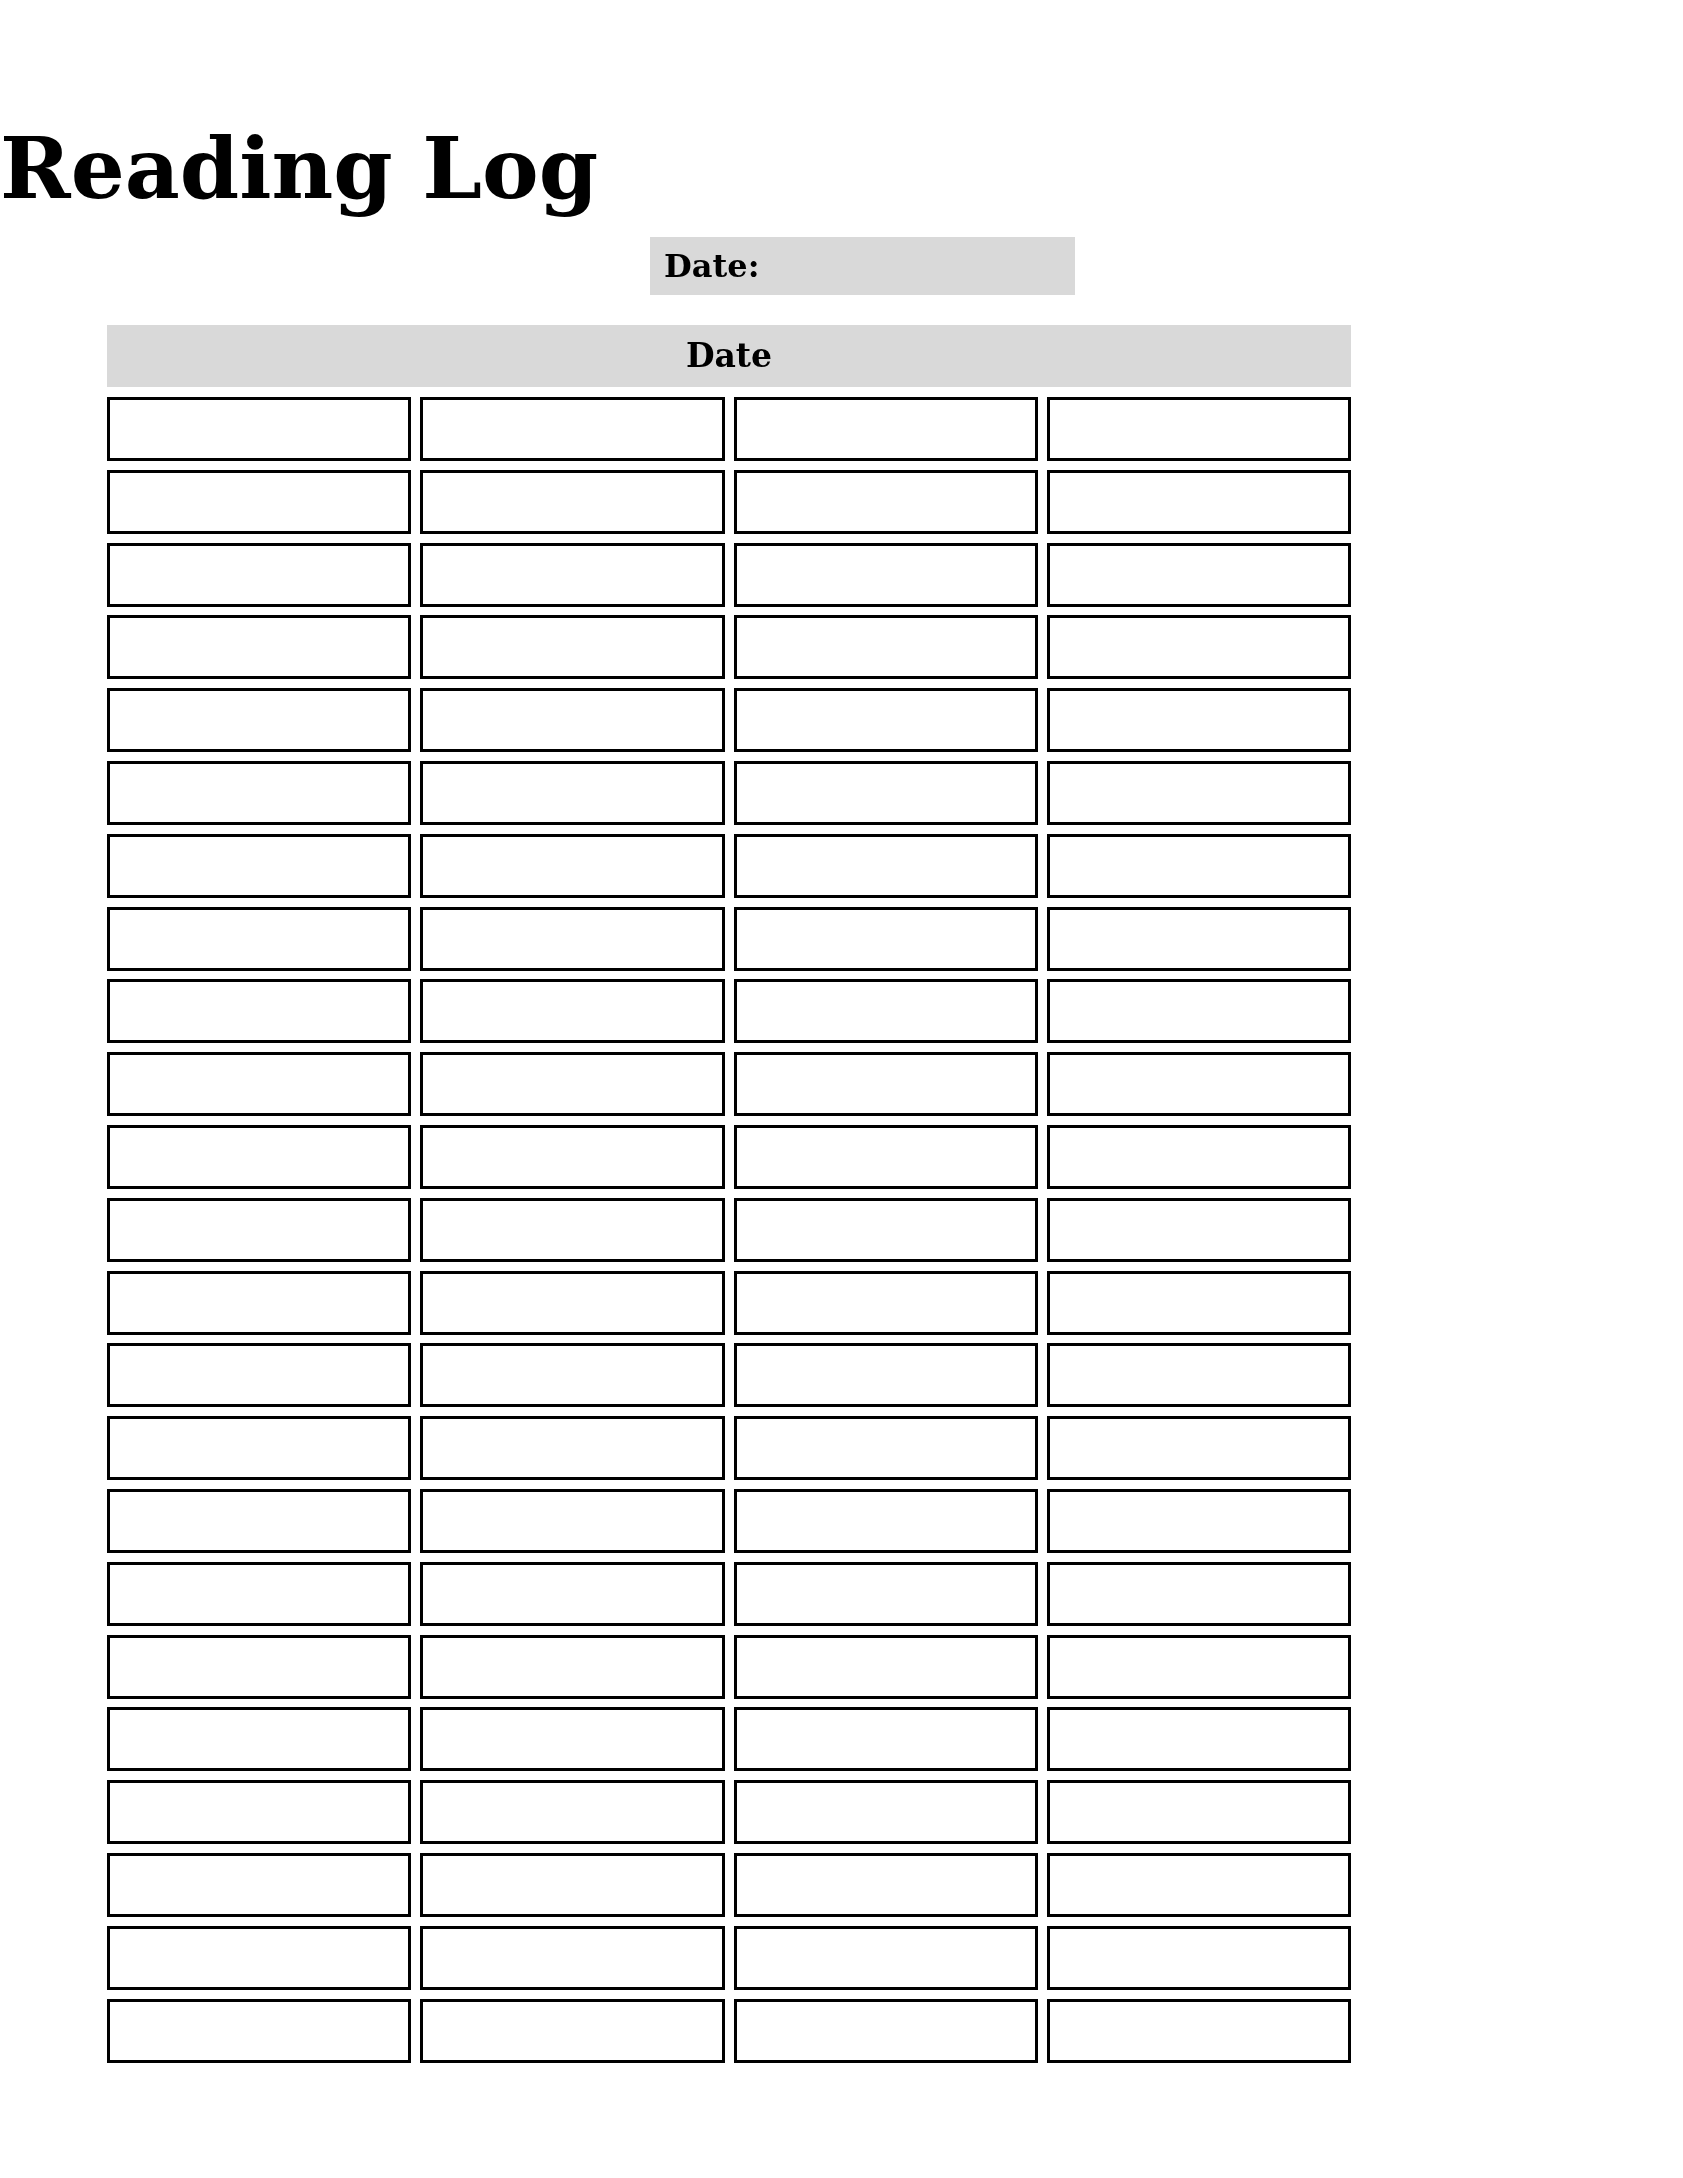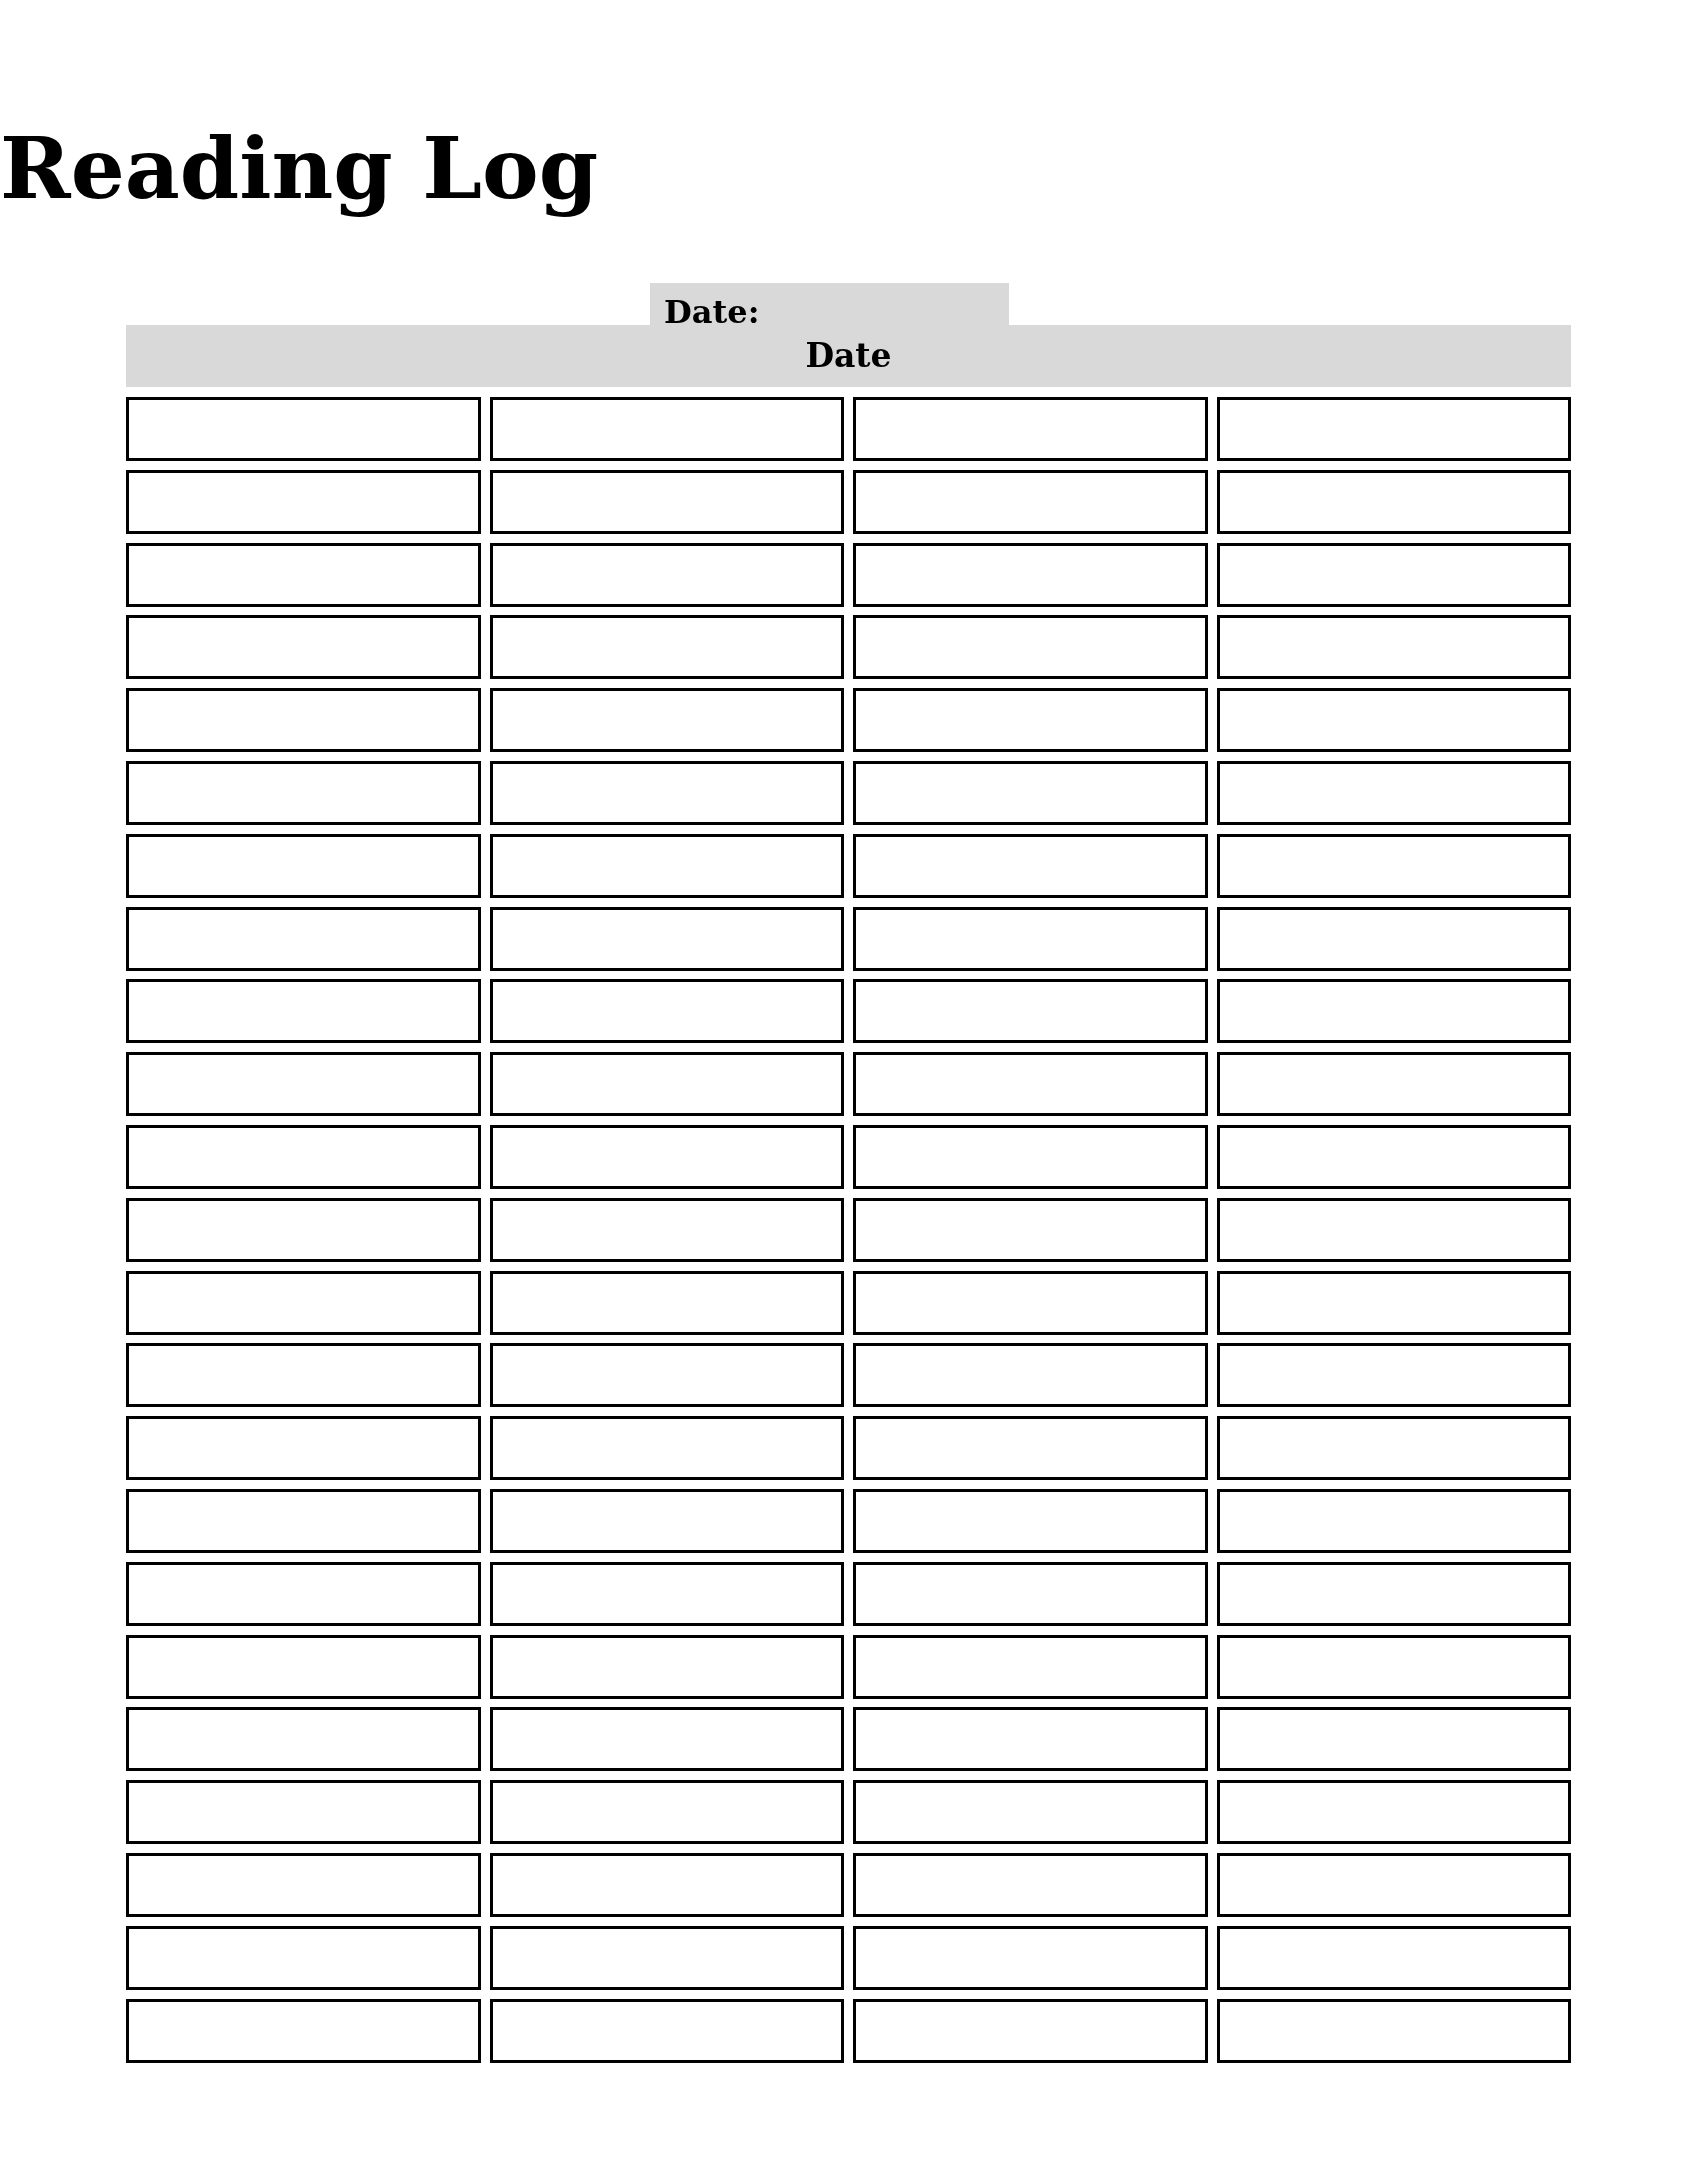"Date:" .date-box { margin-top: 46px -> none; width: 359px -> 425px }
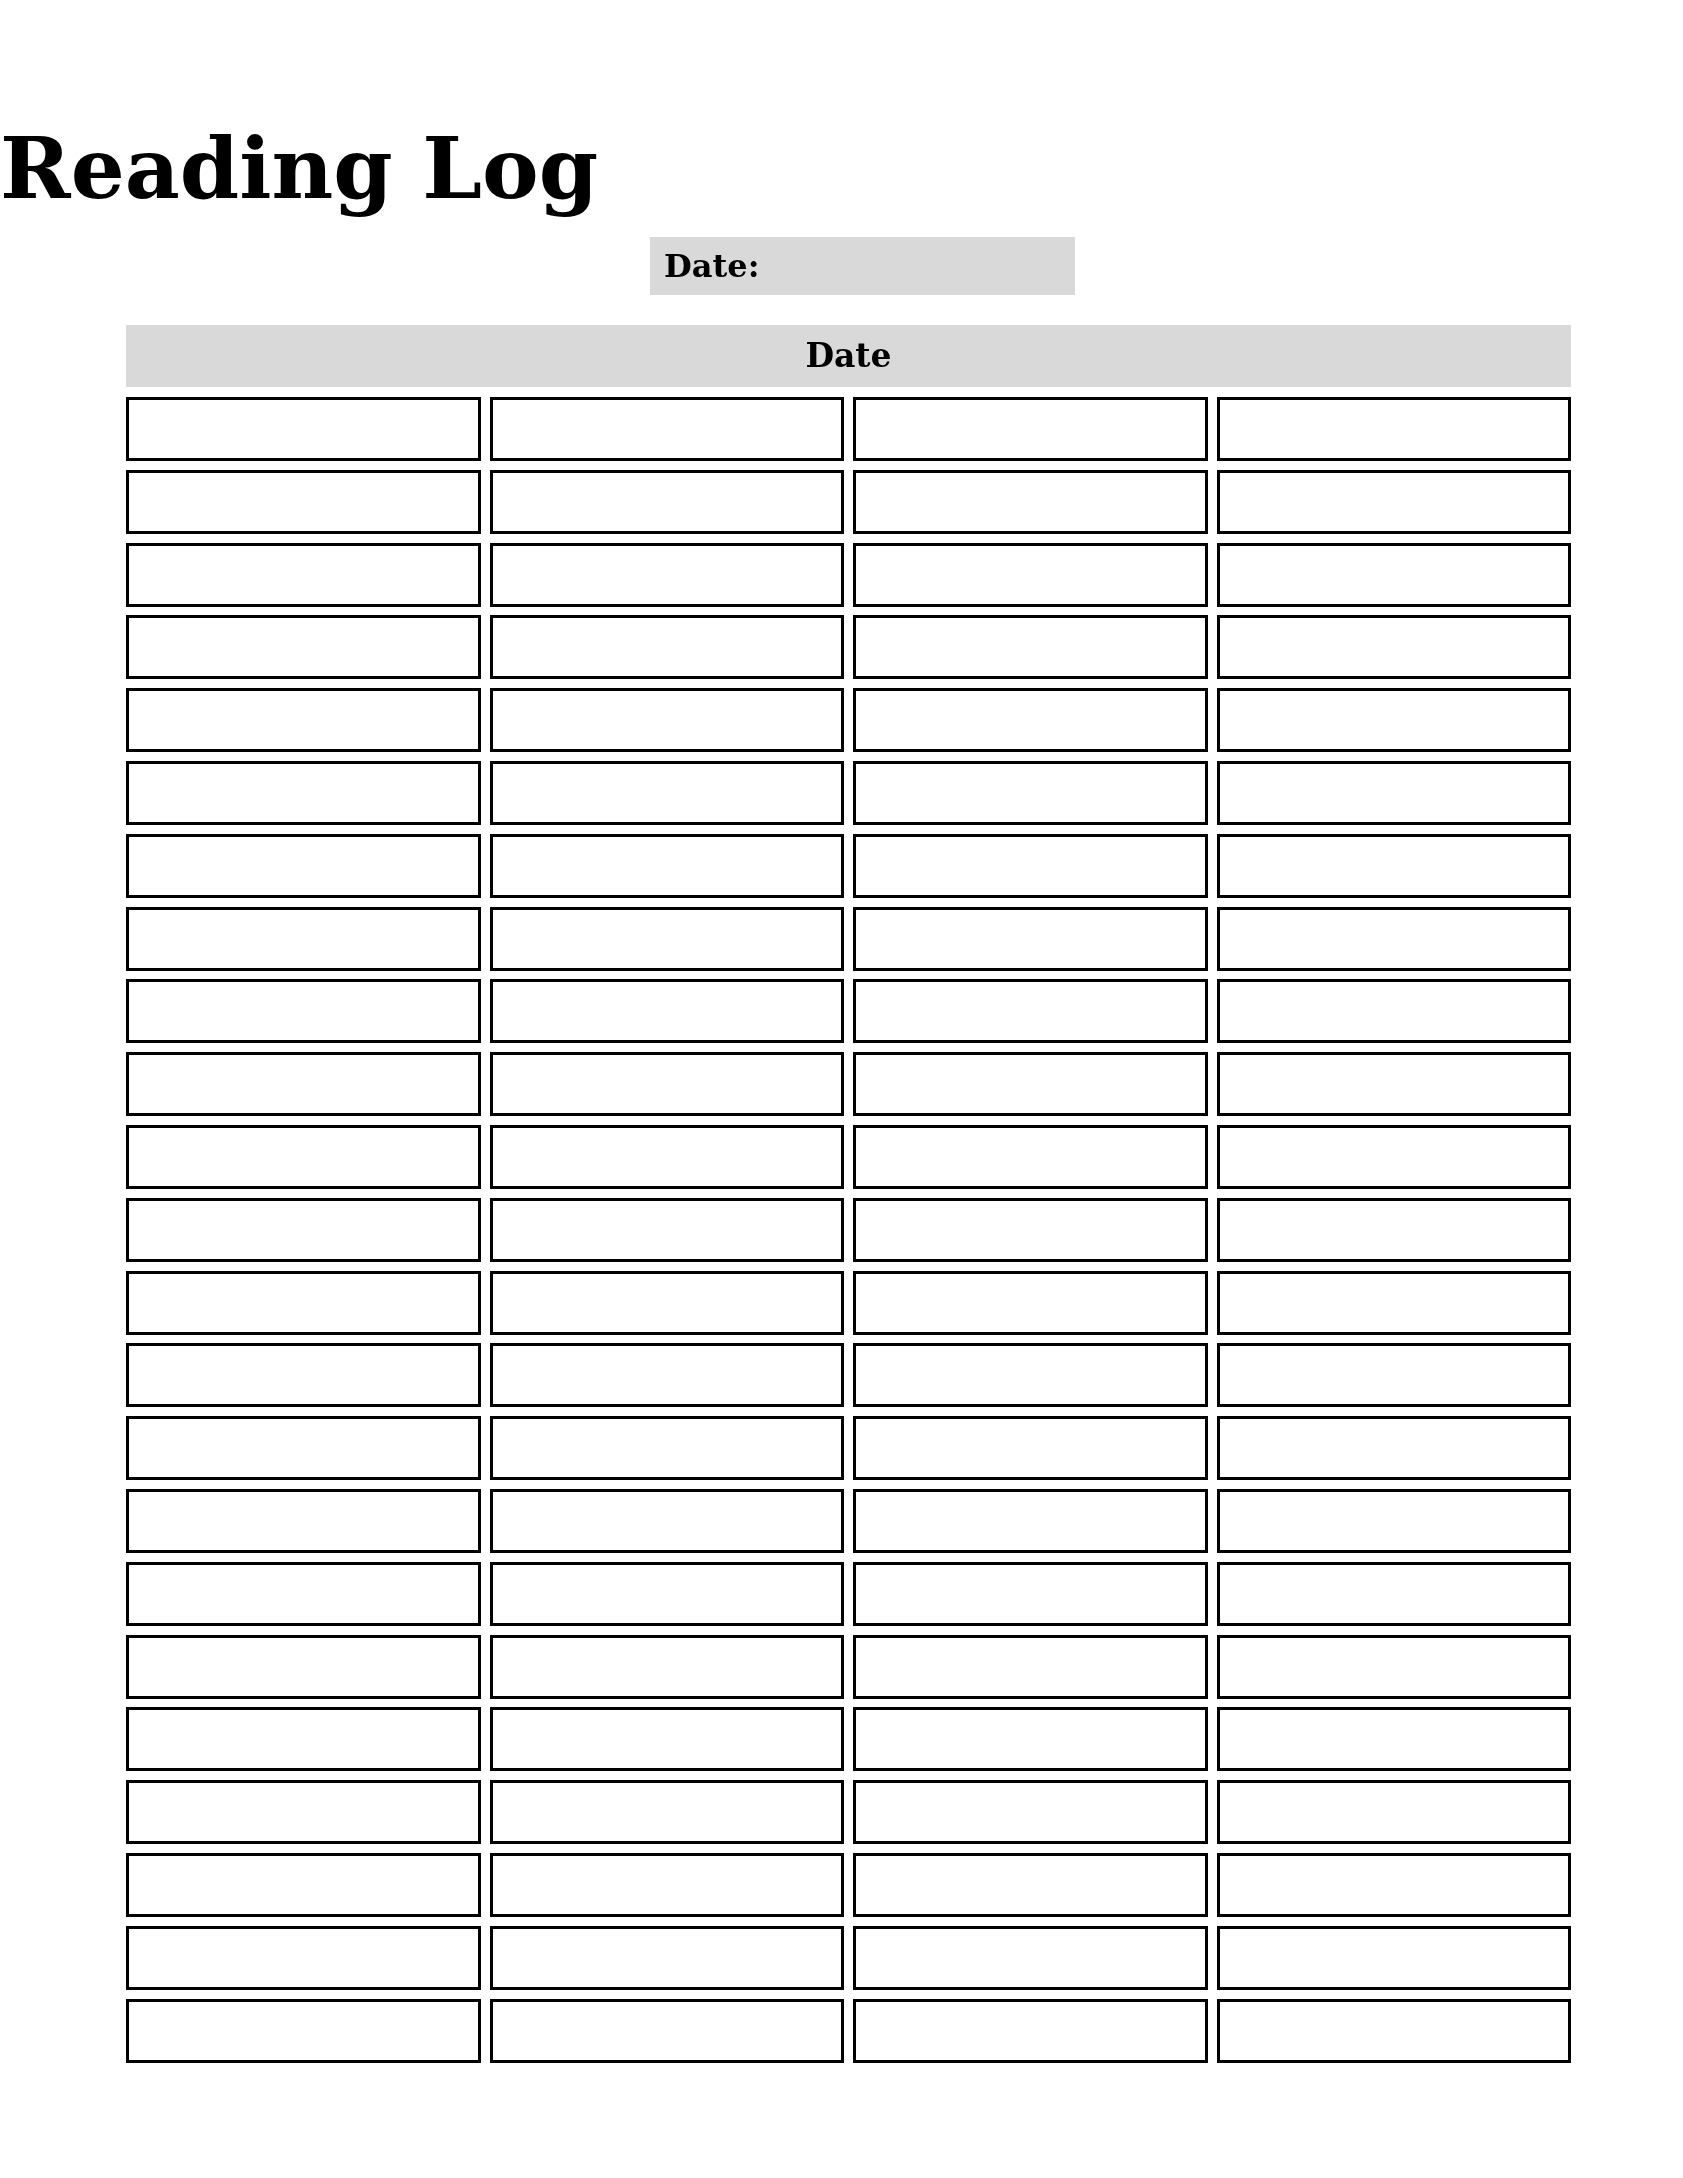"Date" .grid { left: 126px -> 107px; width: 1445px -> 1244px }
